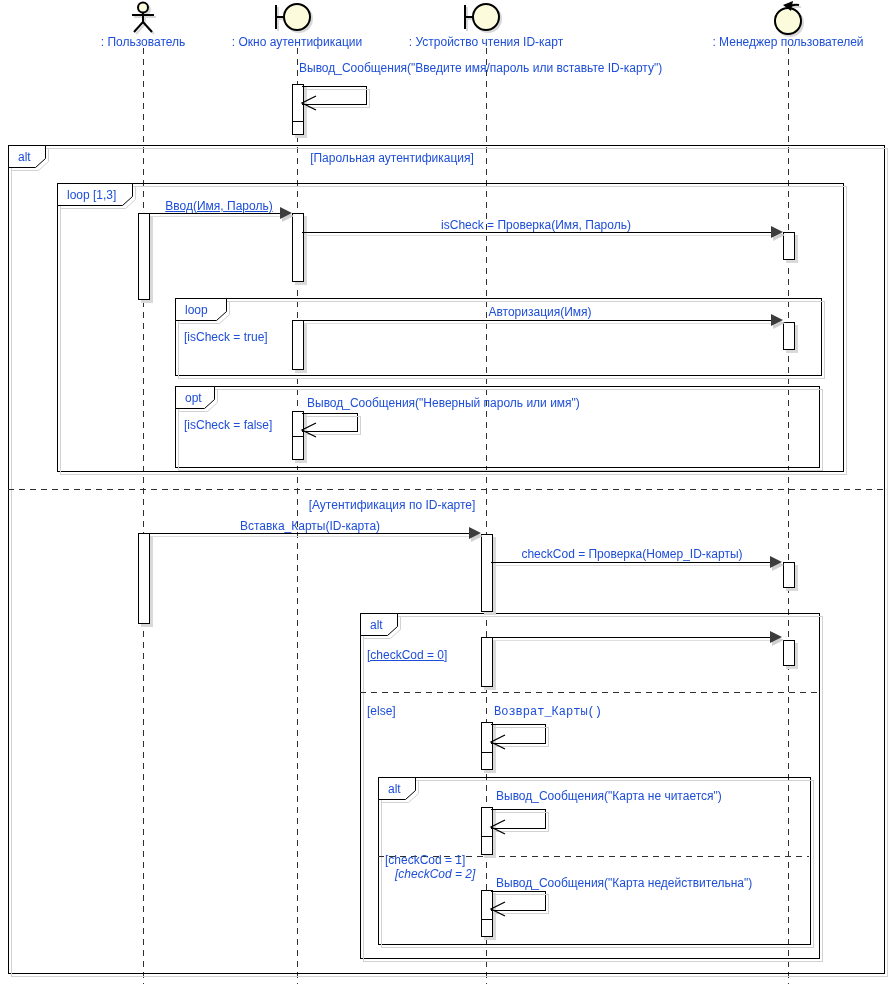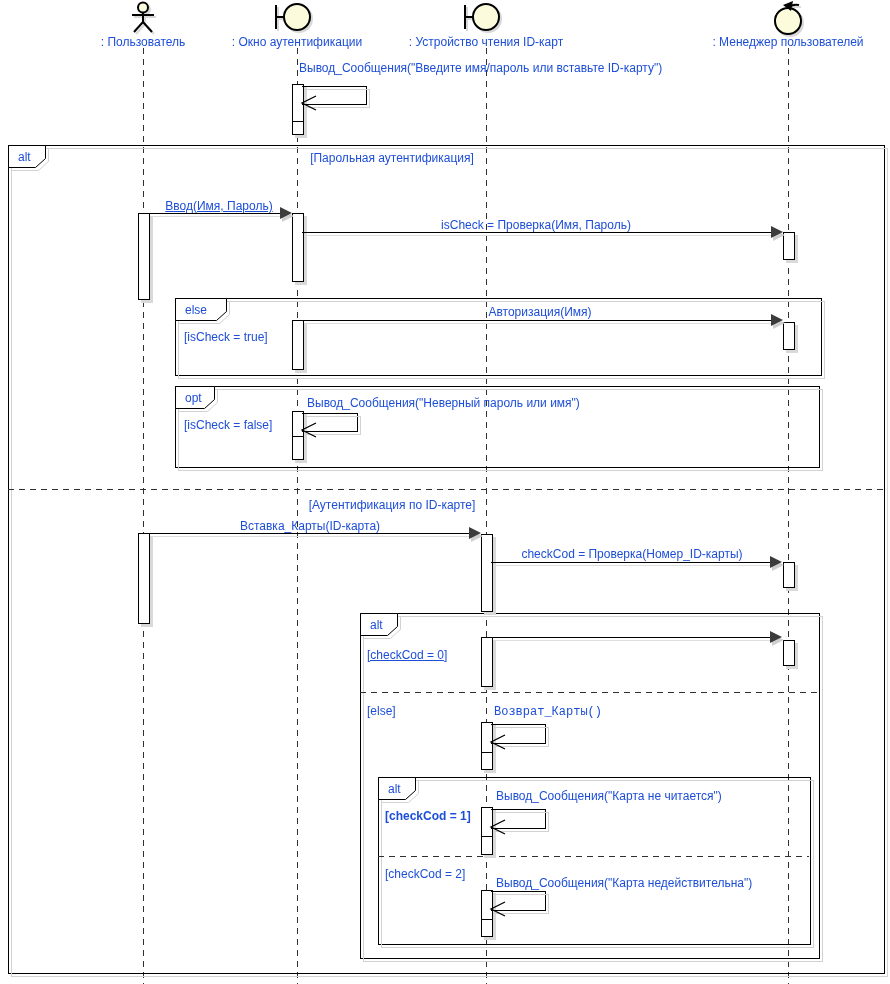"loop [1,3]" div.frag { html: none -> <div> <div></div> <svg> <path></path> <path></path> </svg> <span>loop [1,3]</span> </div> }
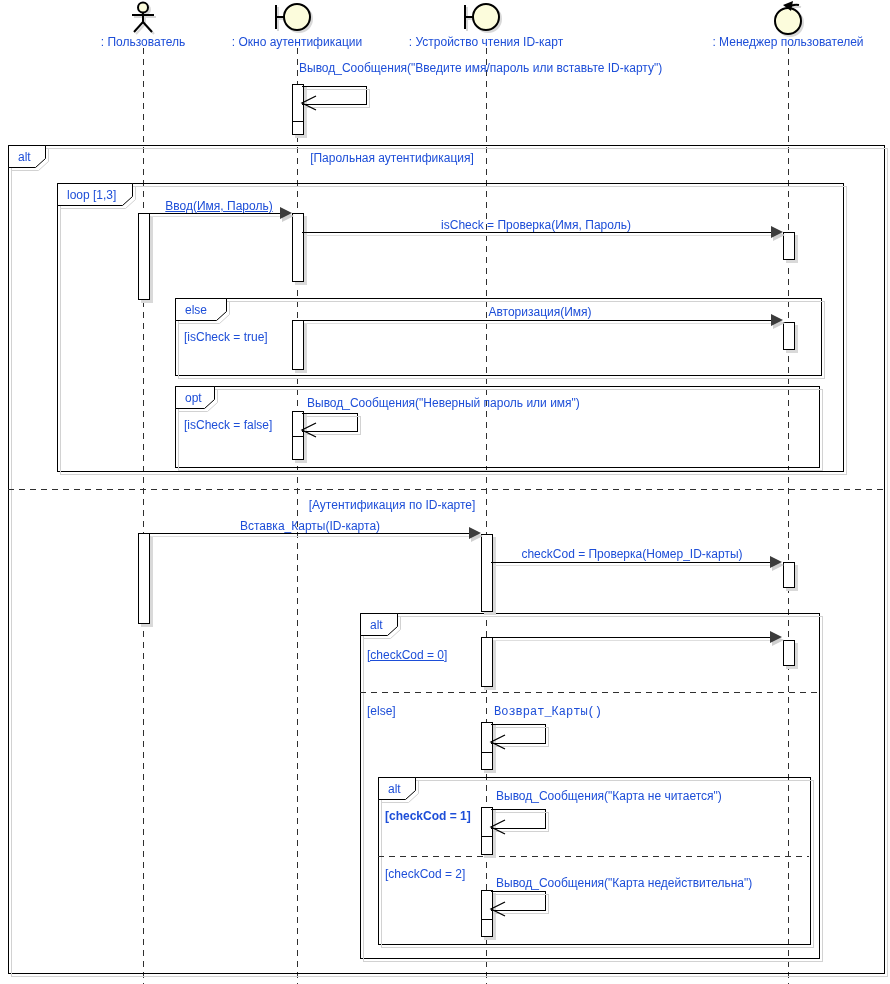"else" span.op { text: else -> loop }
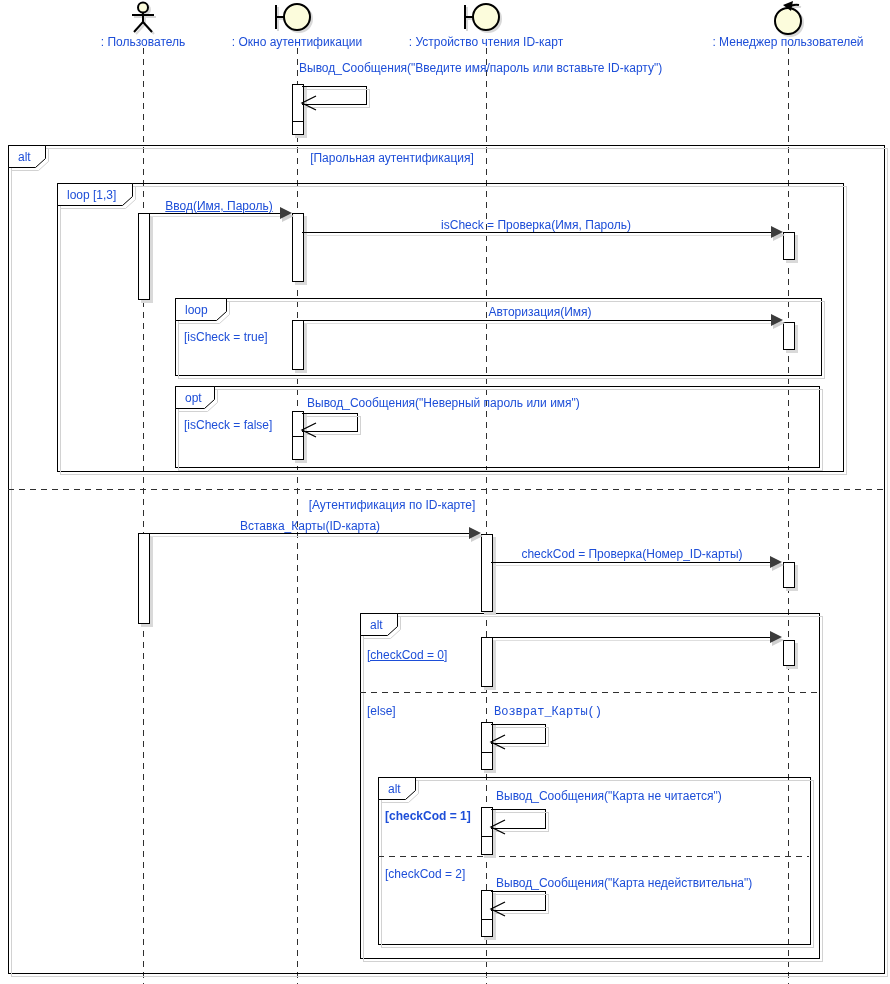"[checkCod = 1]" div.lbl { font-weight: bold -> none; top: 809px -> 853px }
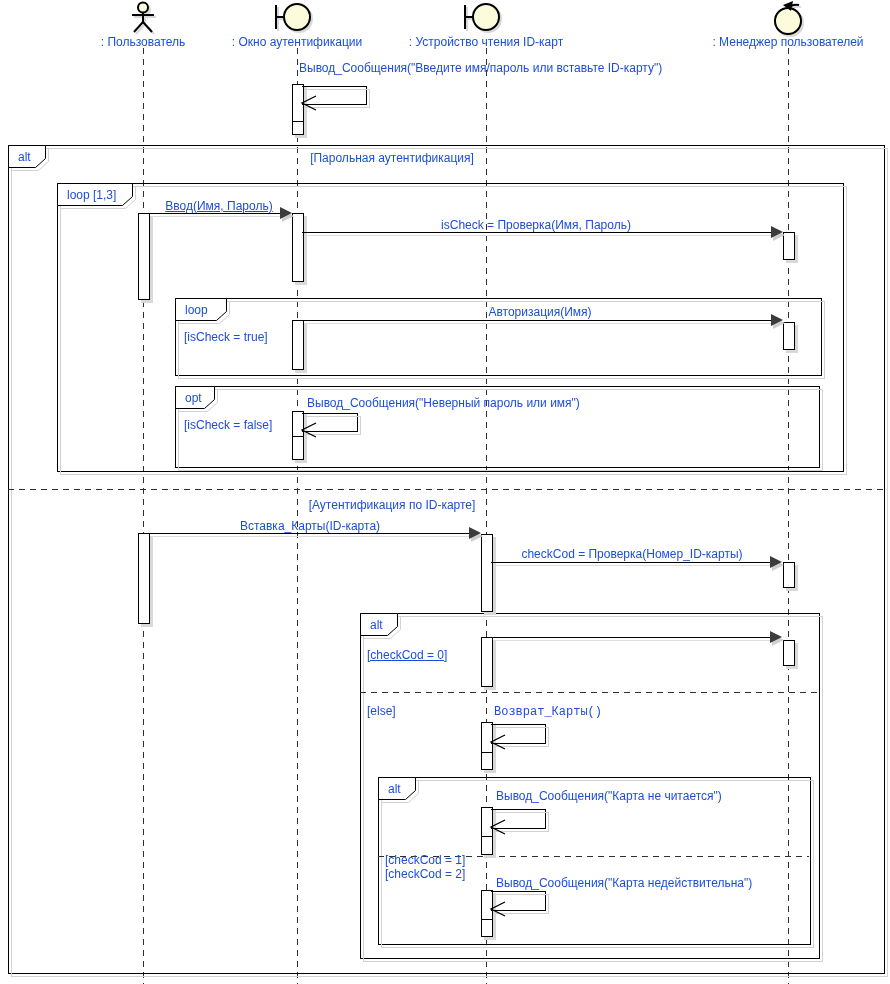"[checkCod = 2]" div.lbl { font-style: none -> italic; left: 385px -> 395px }
